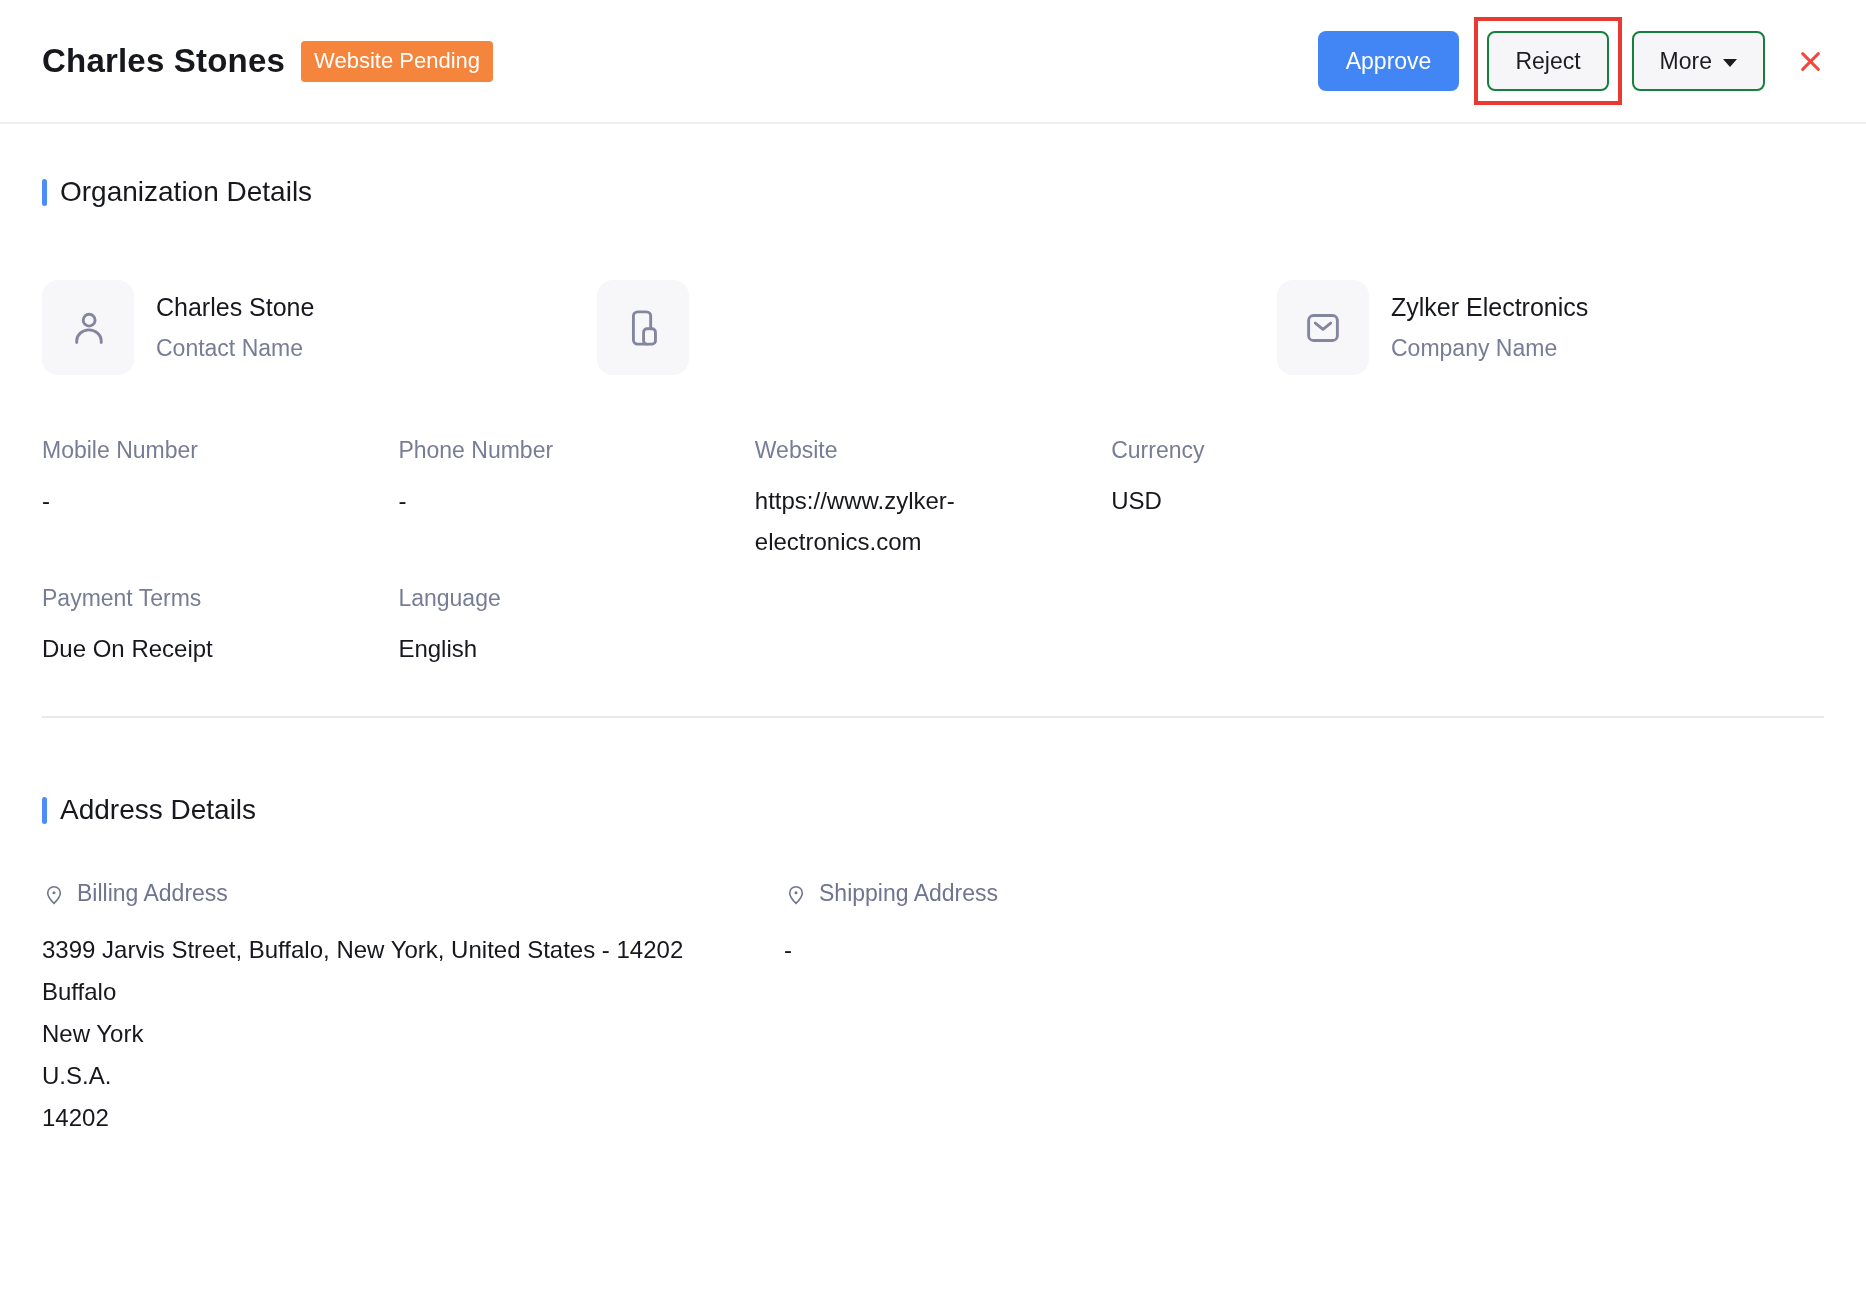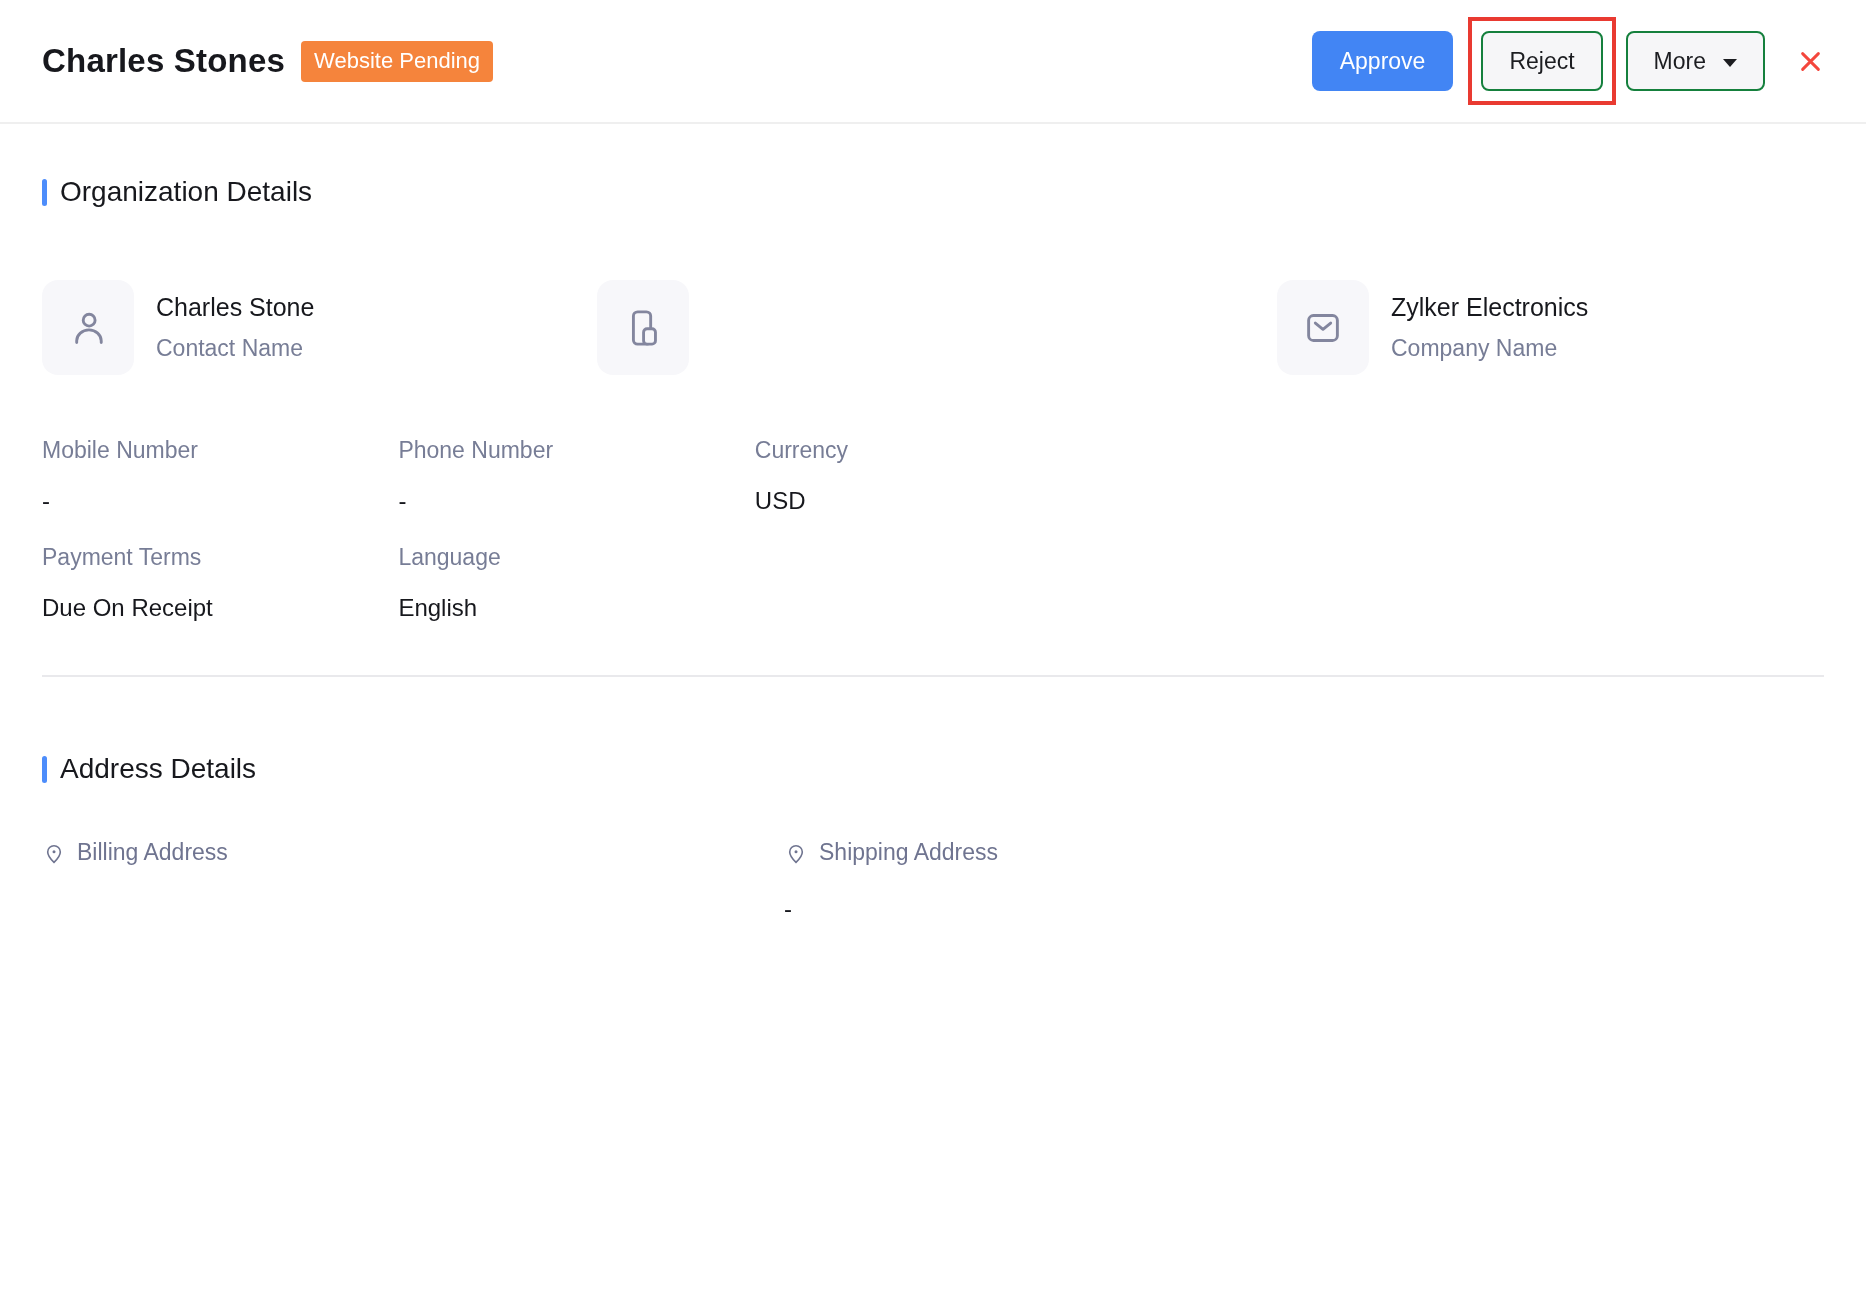"More" .btn-more { gap: 17px -> 11px }
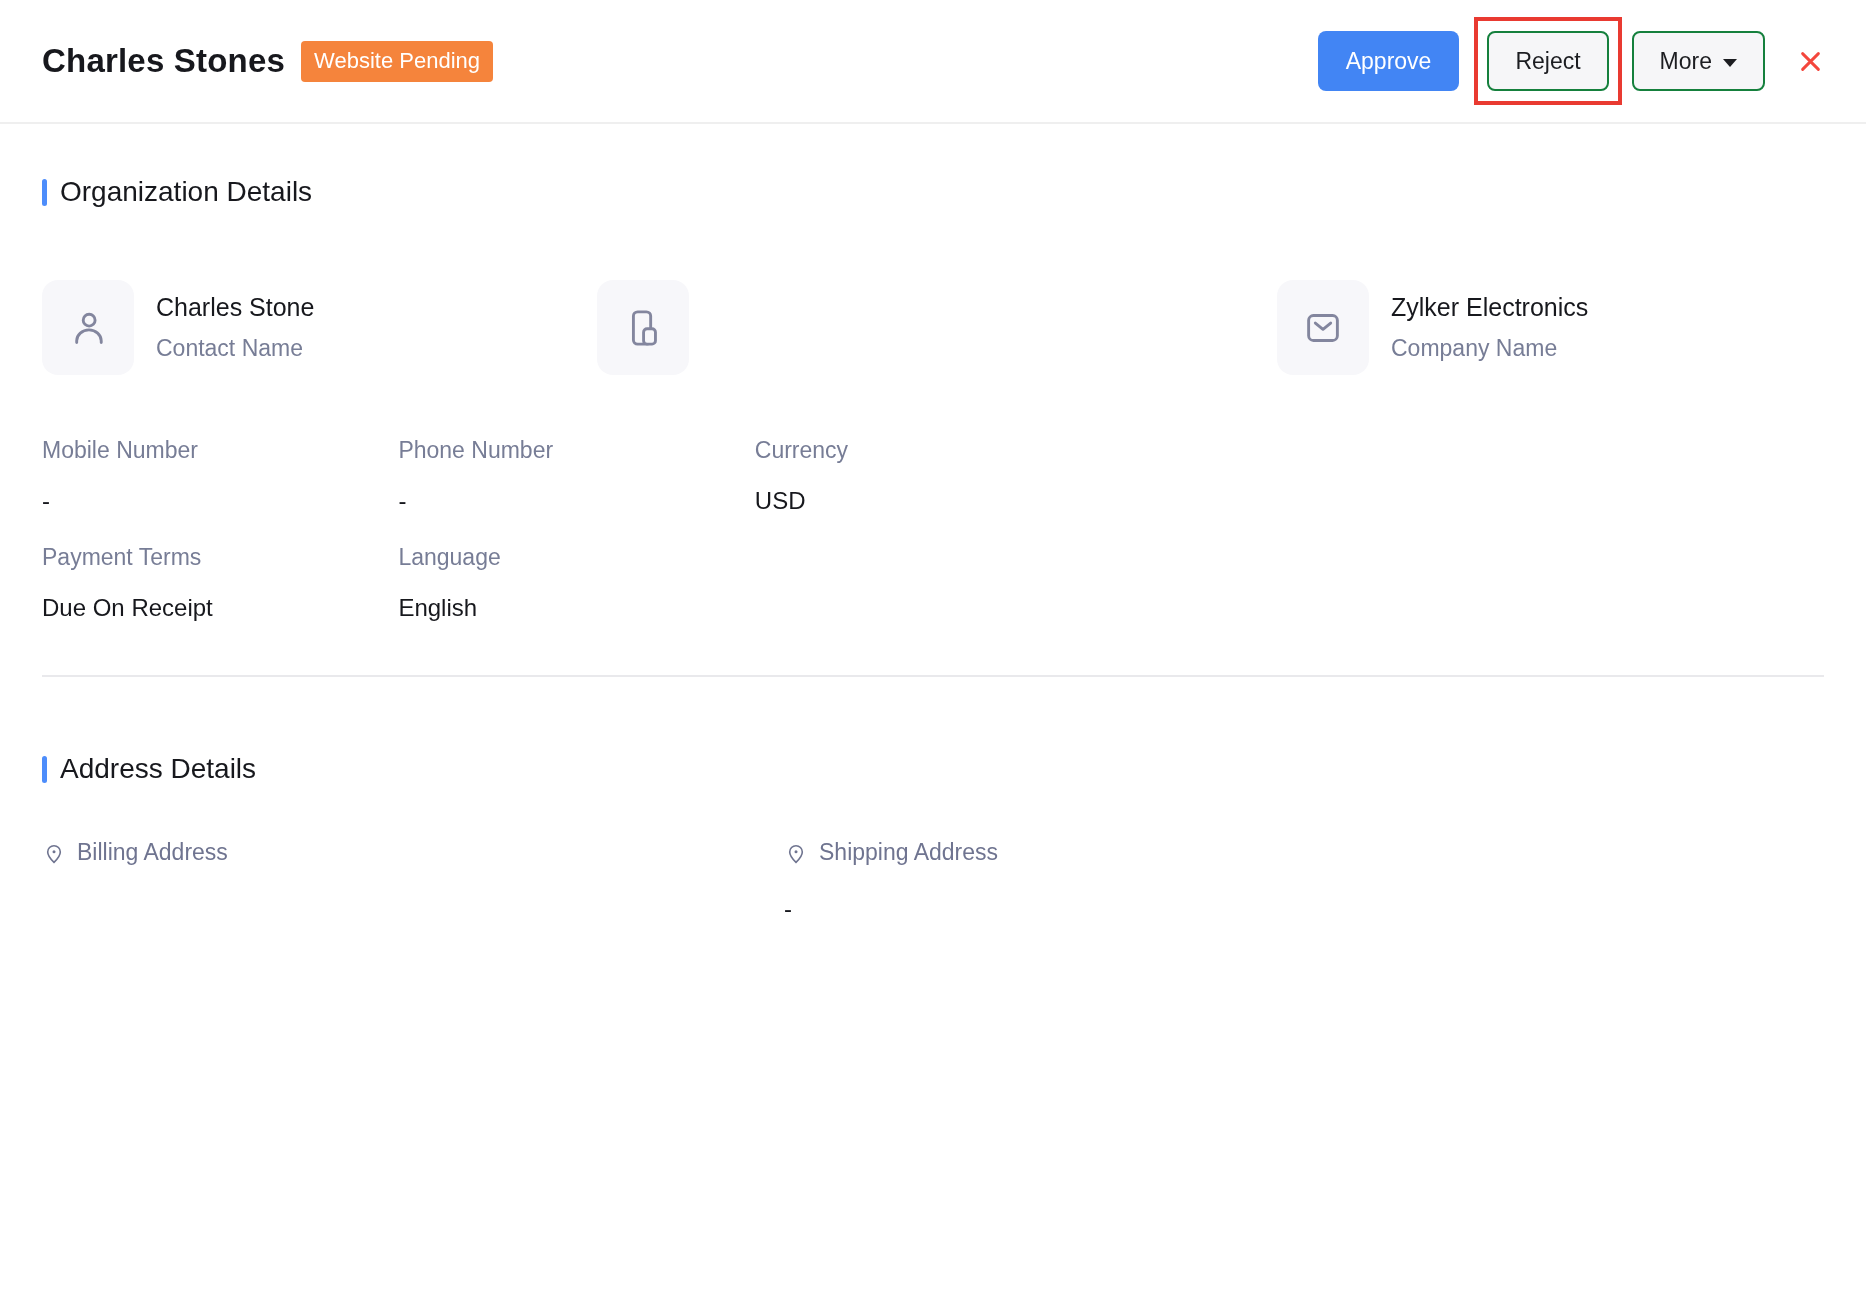"Website" div { html: none -> <div> <div>Website</div> <div>https://www.zylker-electronics.com</div> </div> }
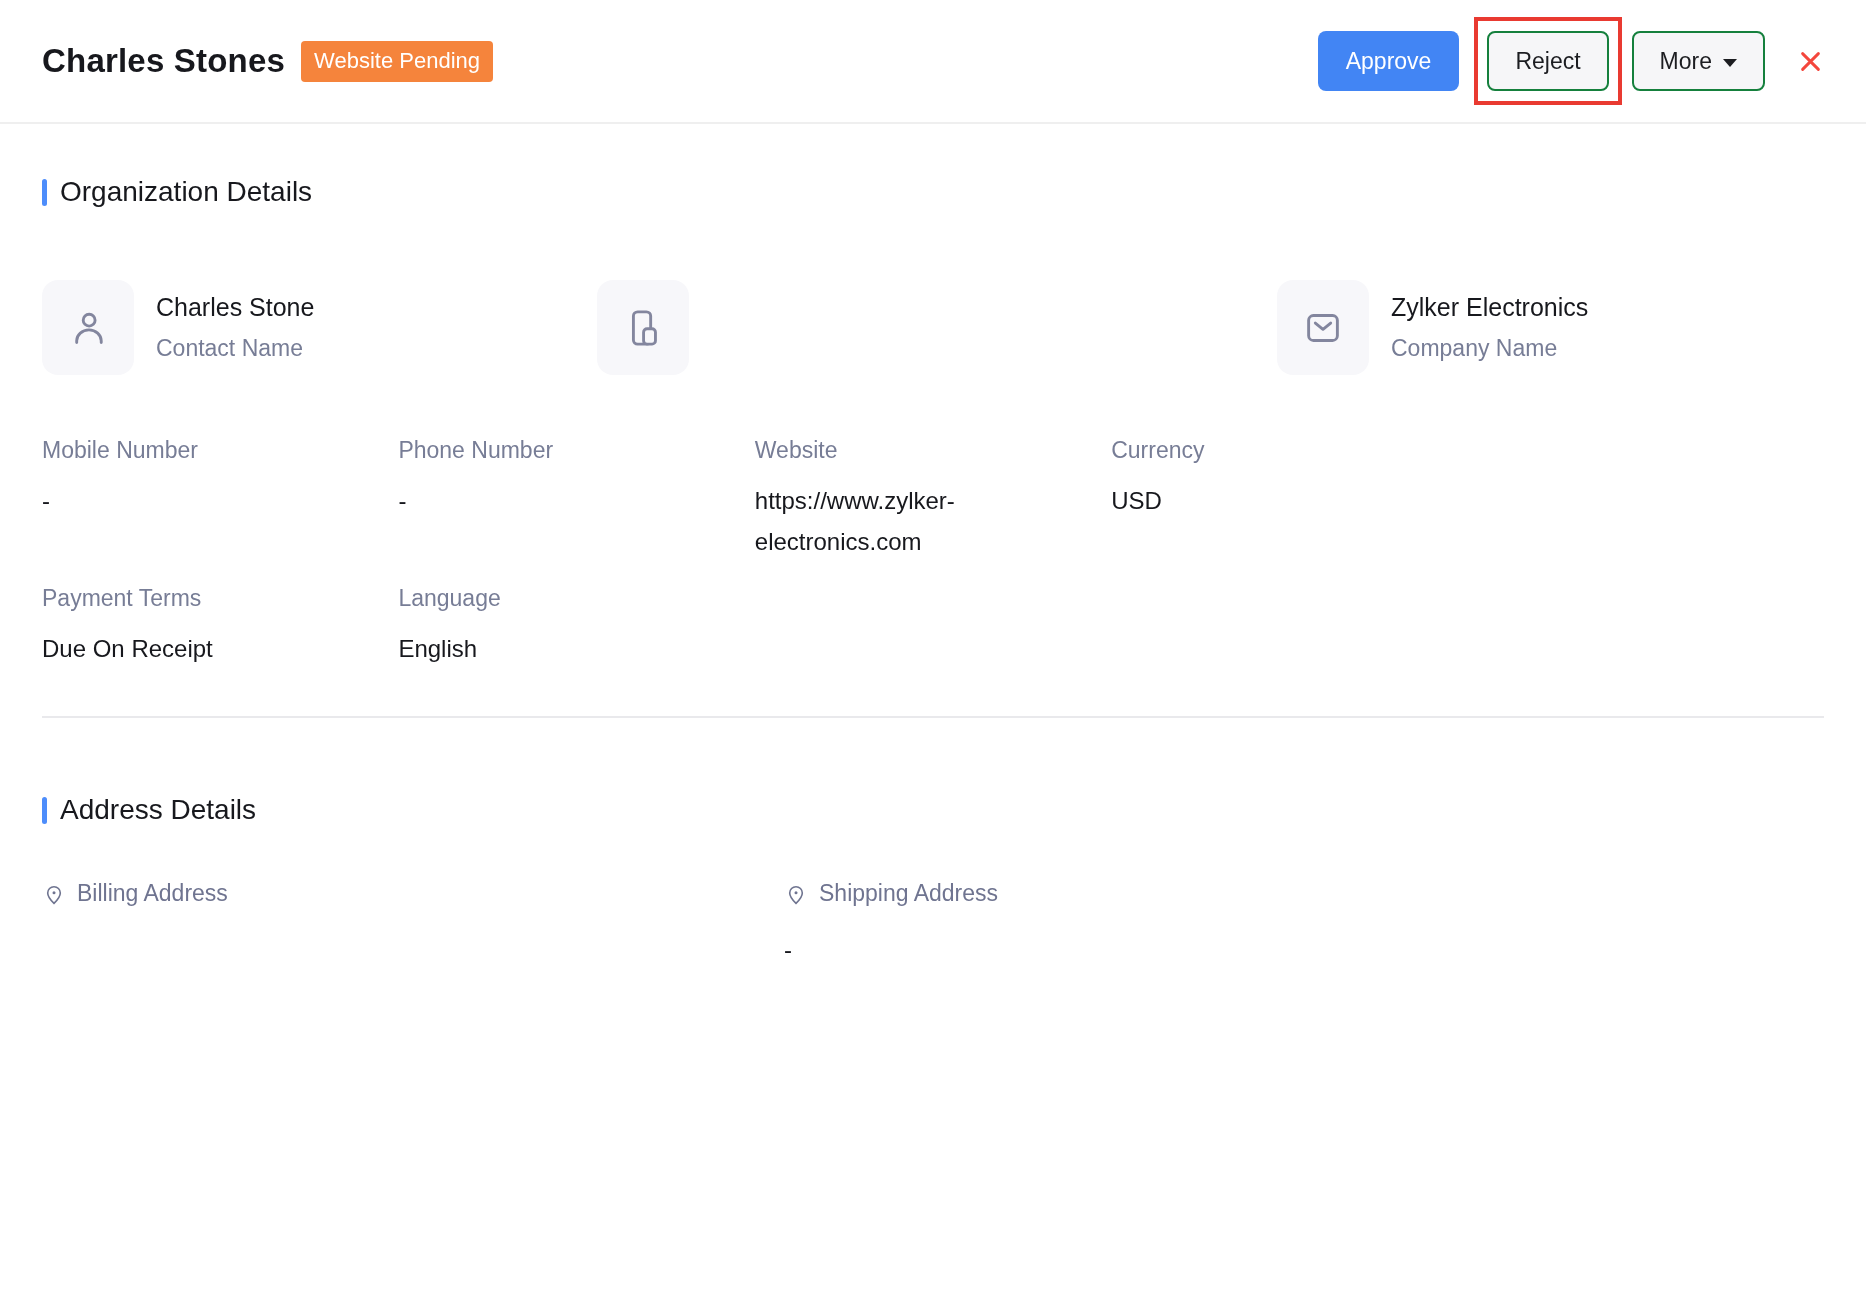"3399 Jarvis Street, Buffalo, New" div.addr-content { html: none -> <div> <div>3399 Jarvis Street, Buffalo, New York, United States - 14202</div> <div>Buffalo</div> <div>New York</div> <div>U.S.A.</div> <div>14202</div> </div> }
